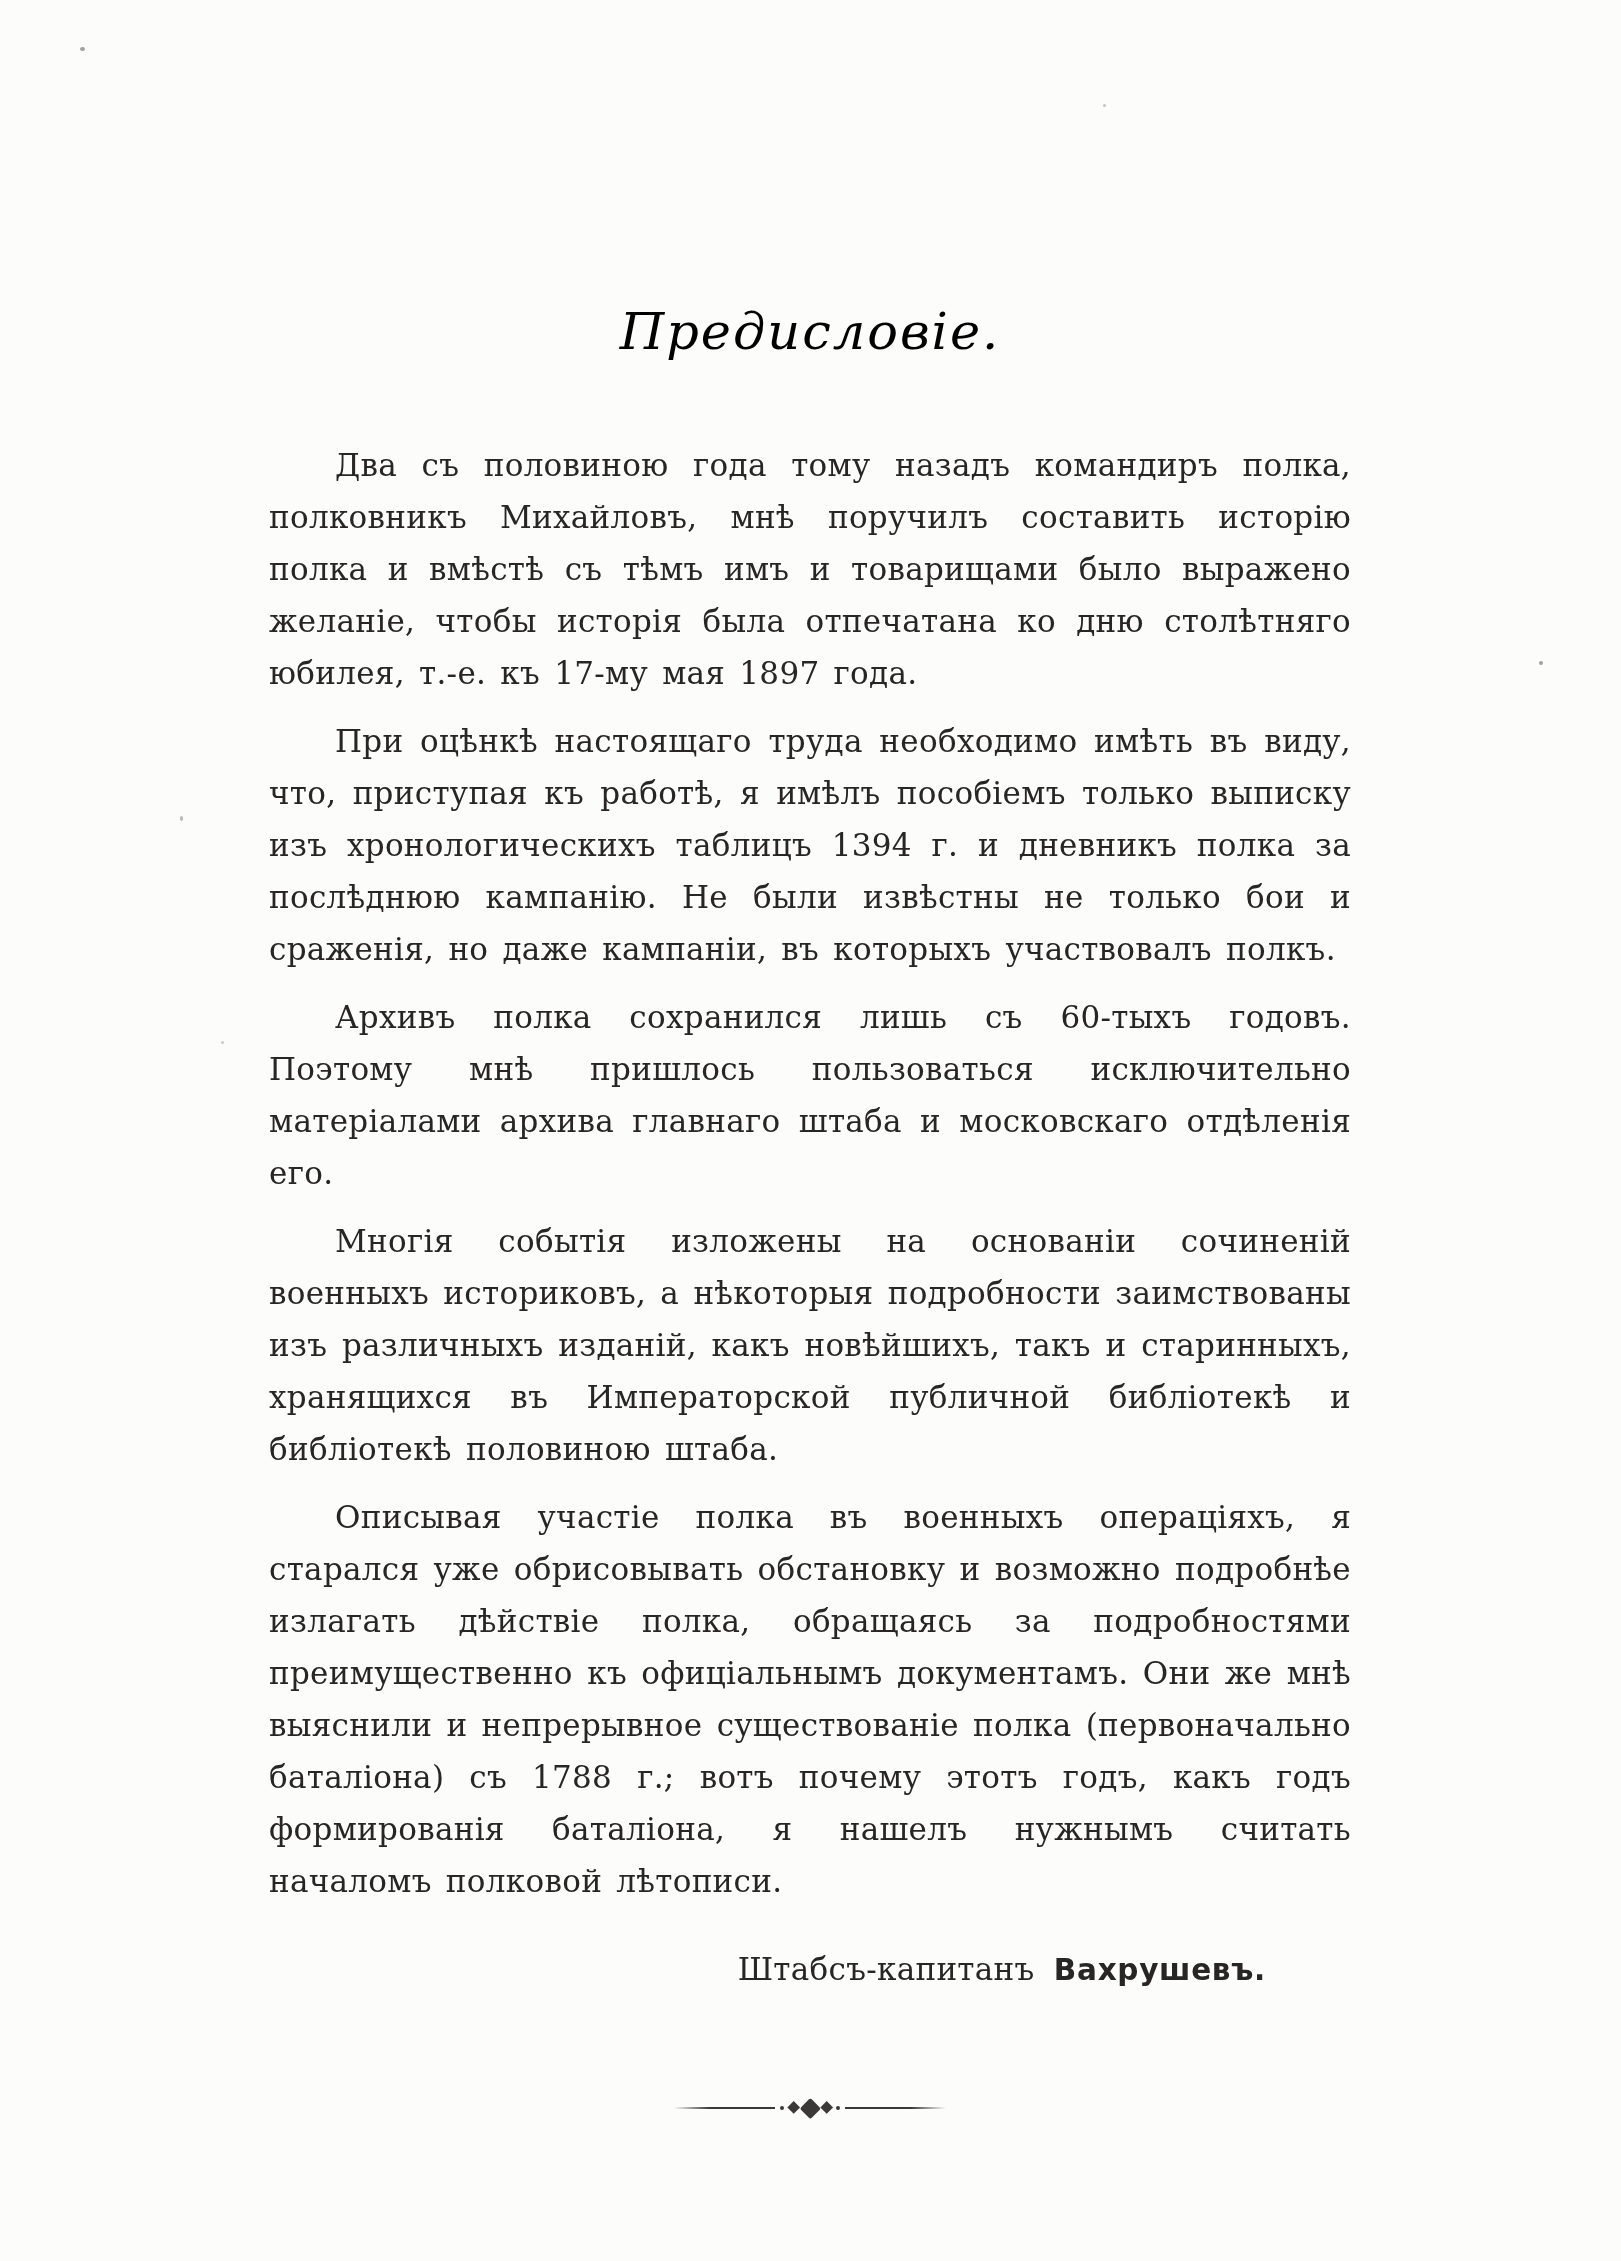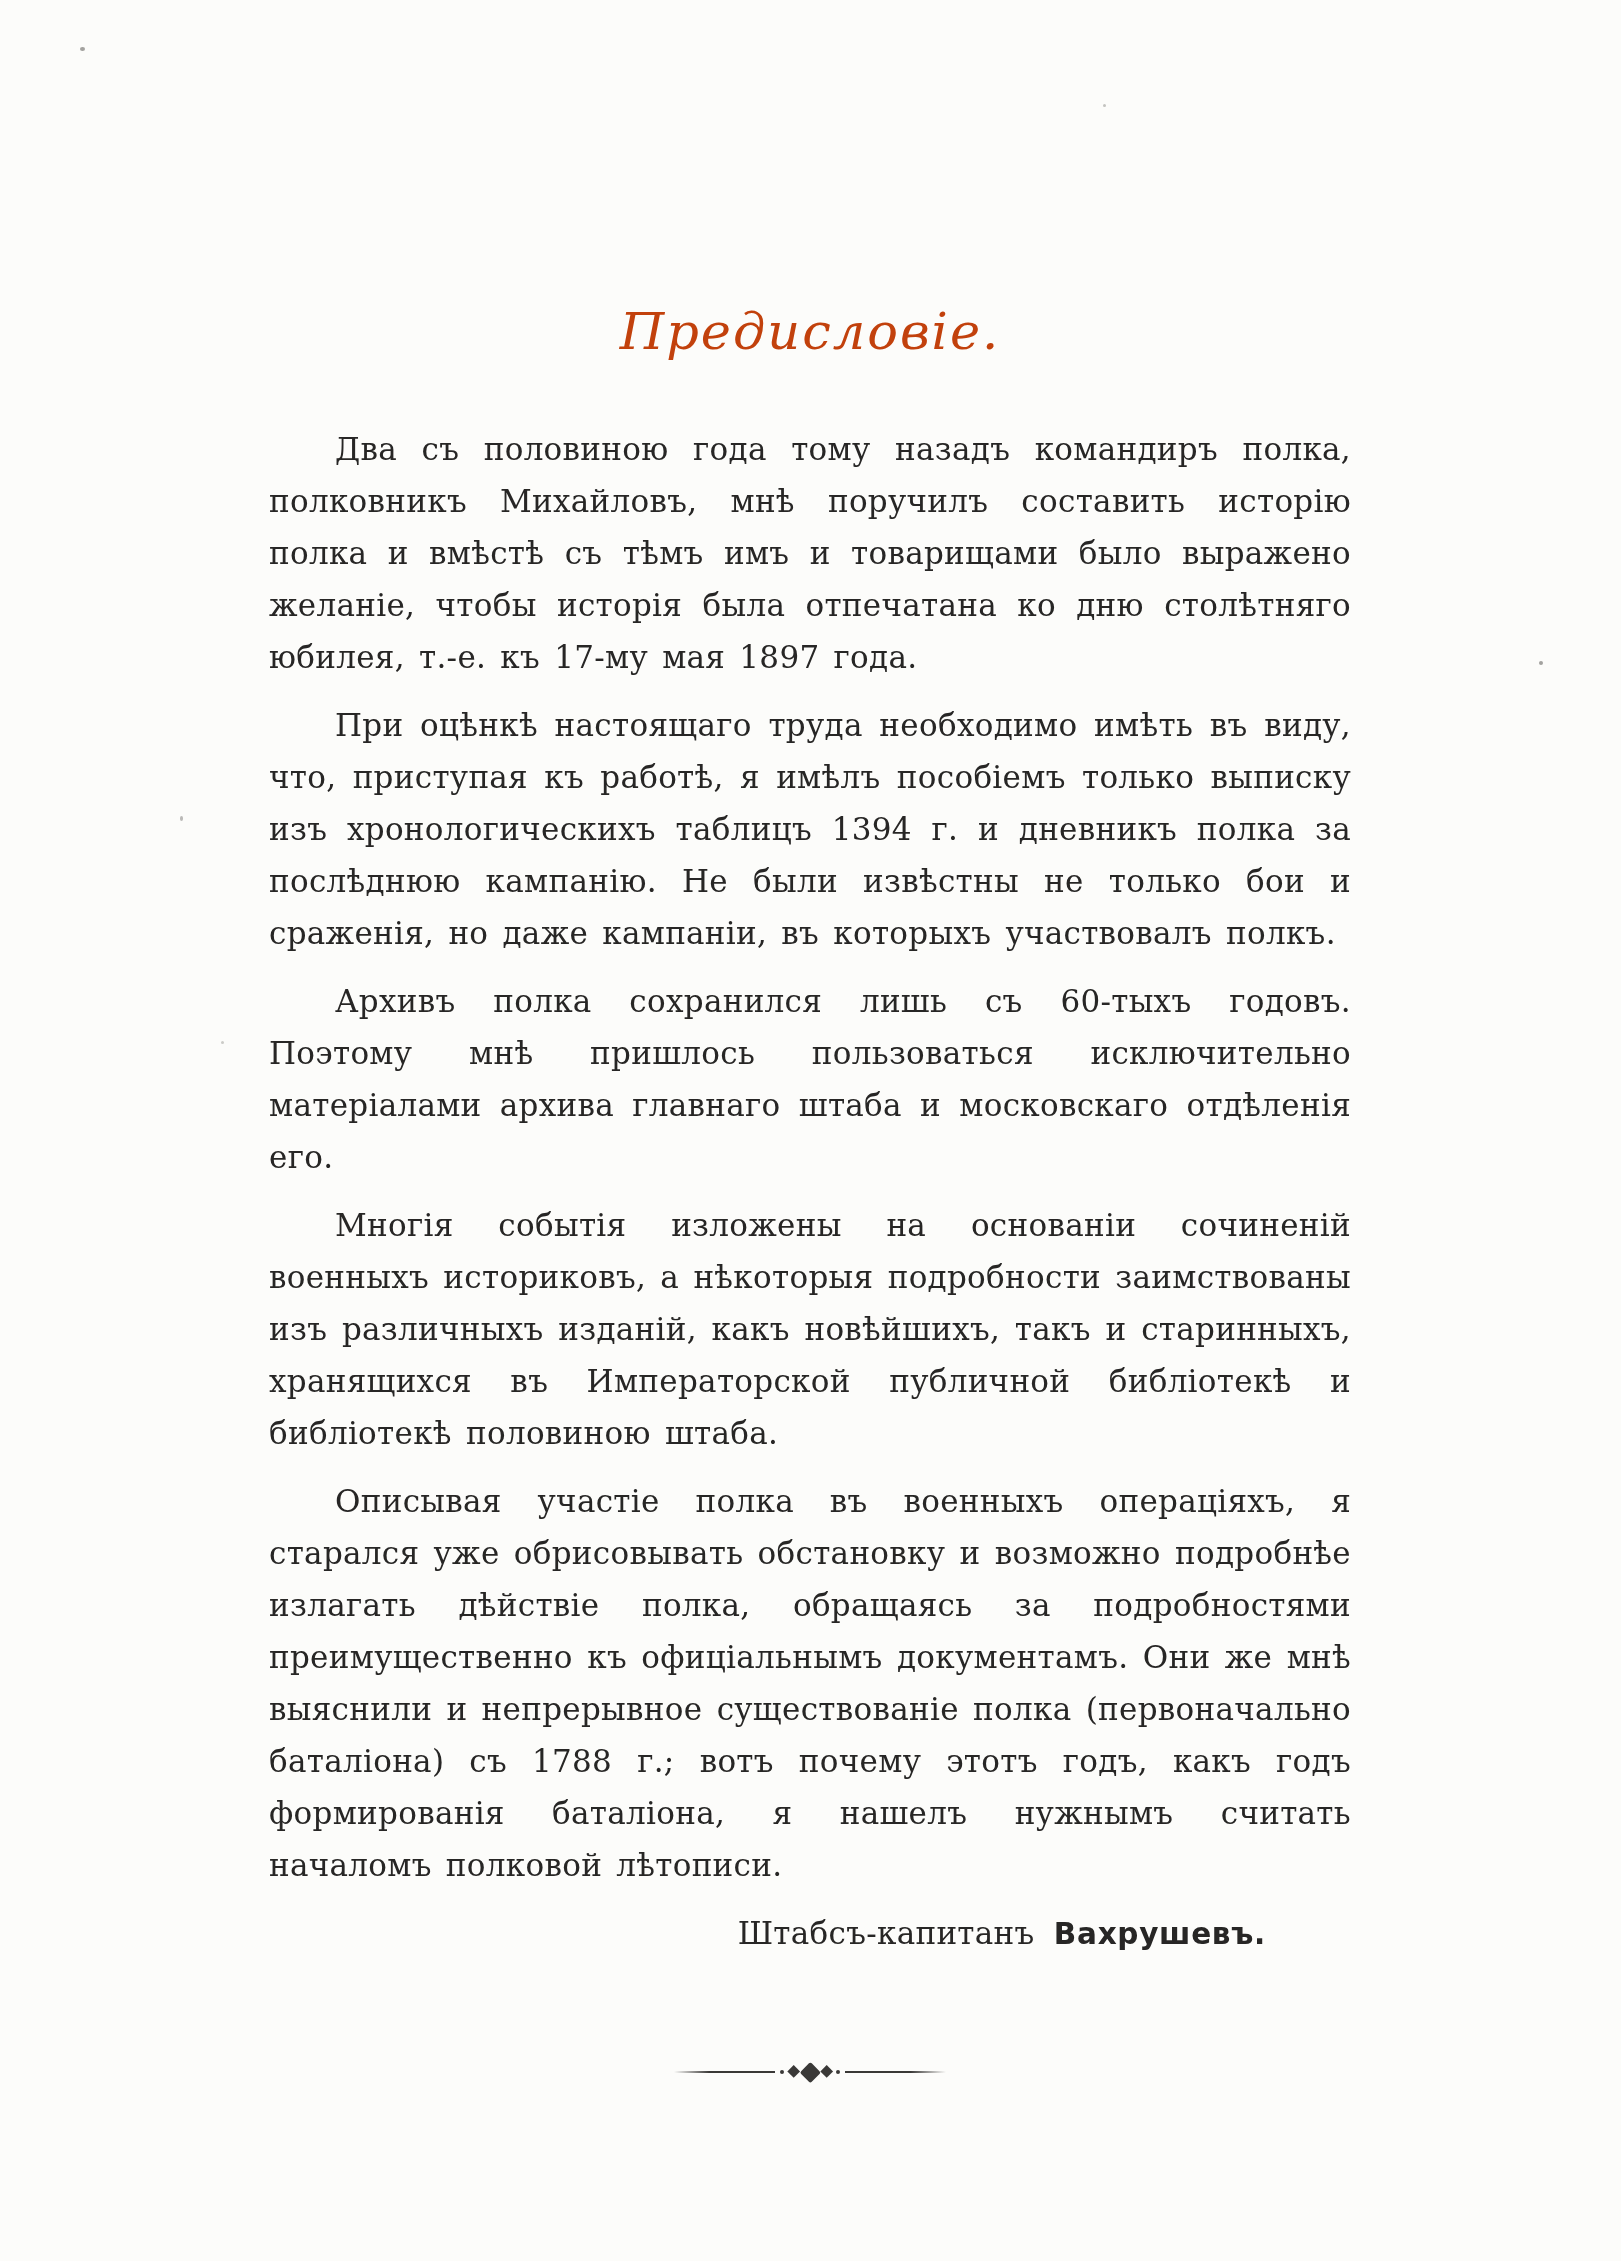"Предисловіе." .title { color: #c2410c -> #000000; margin: 0 0 62px 0 -> 0 0 78px 0 }
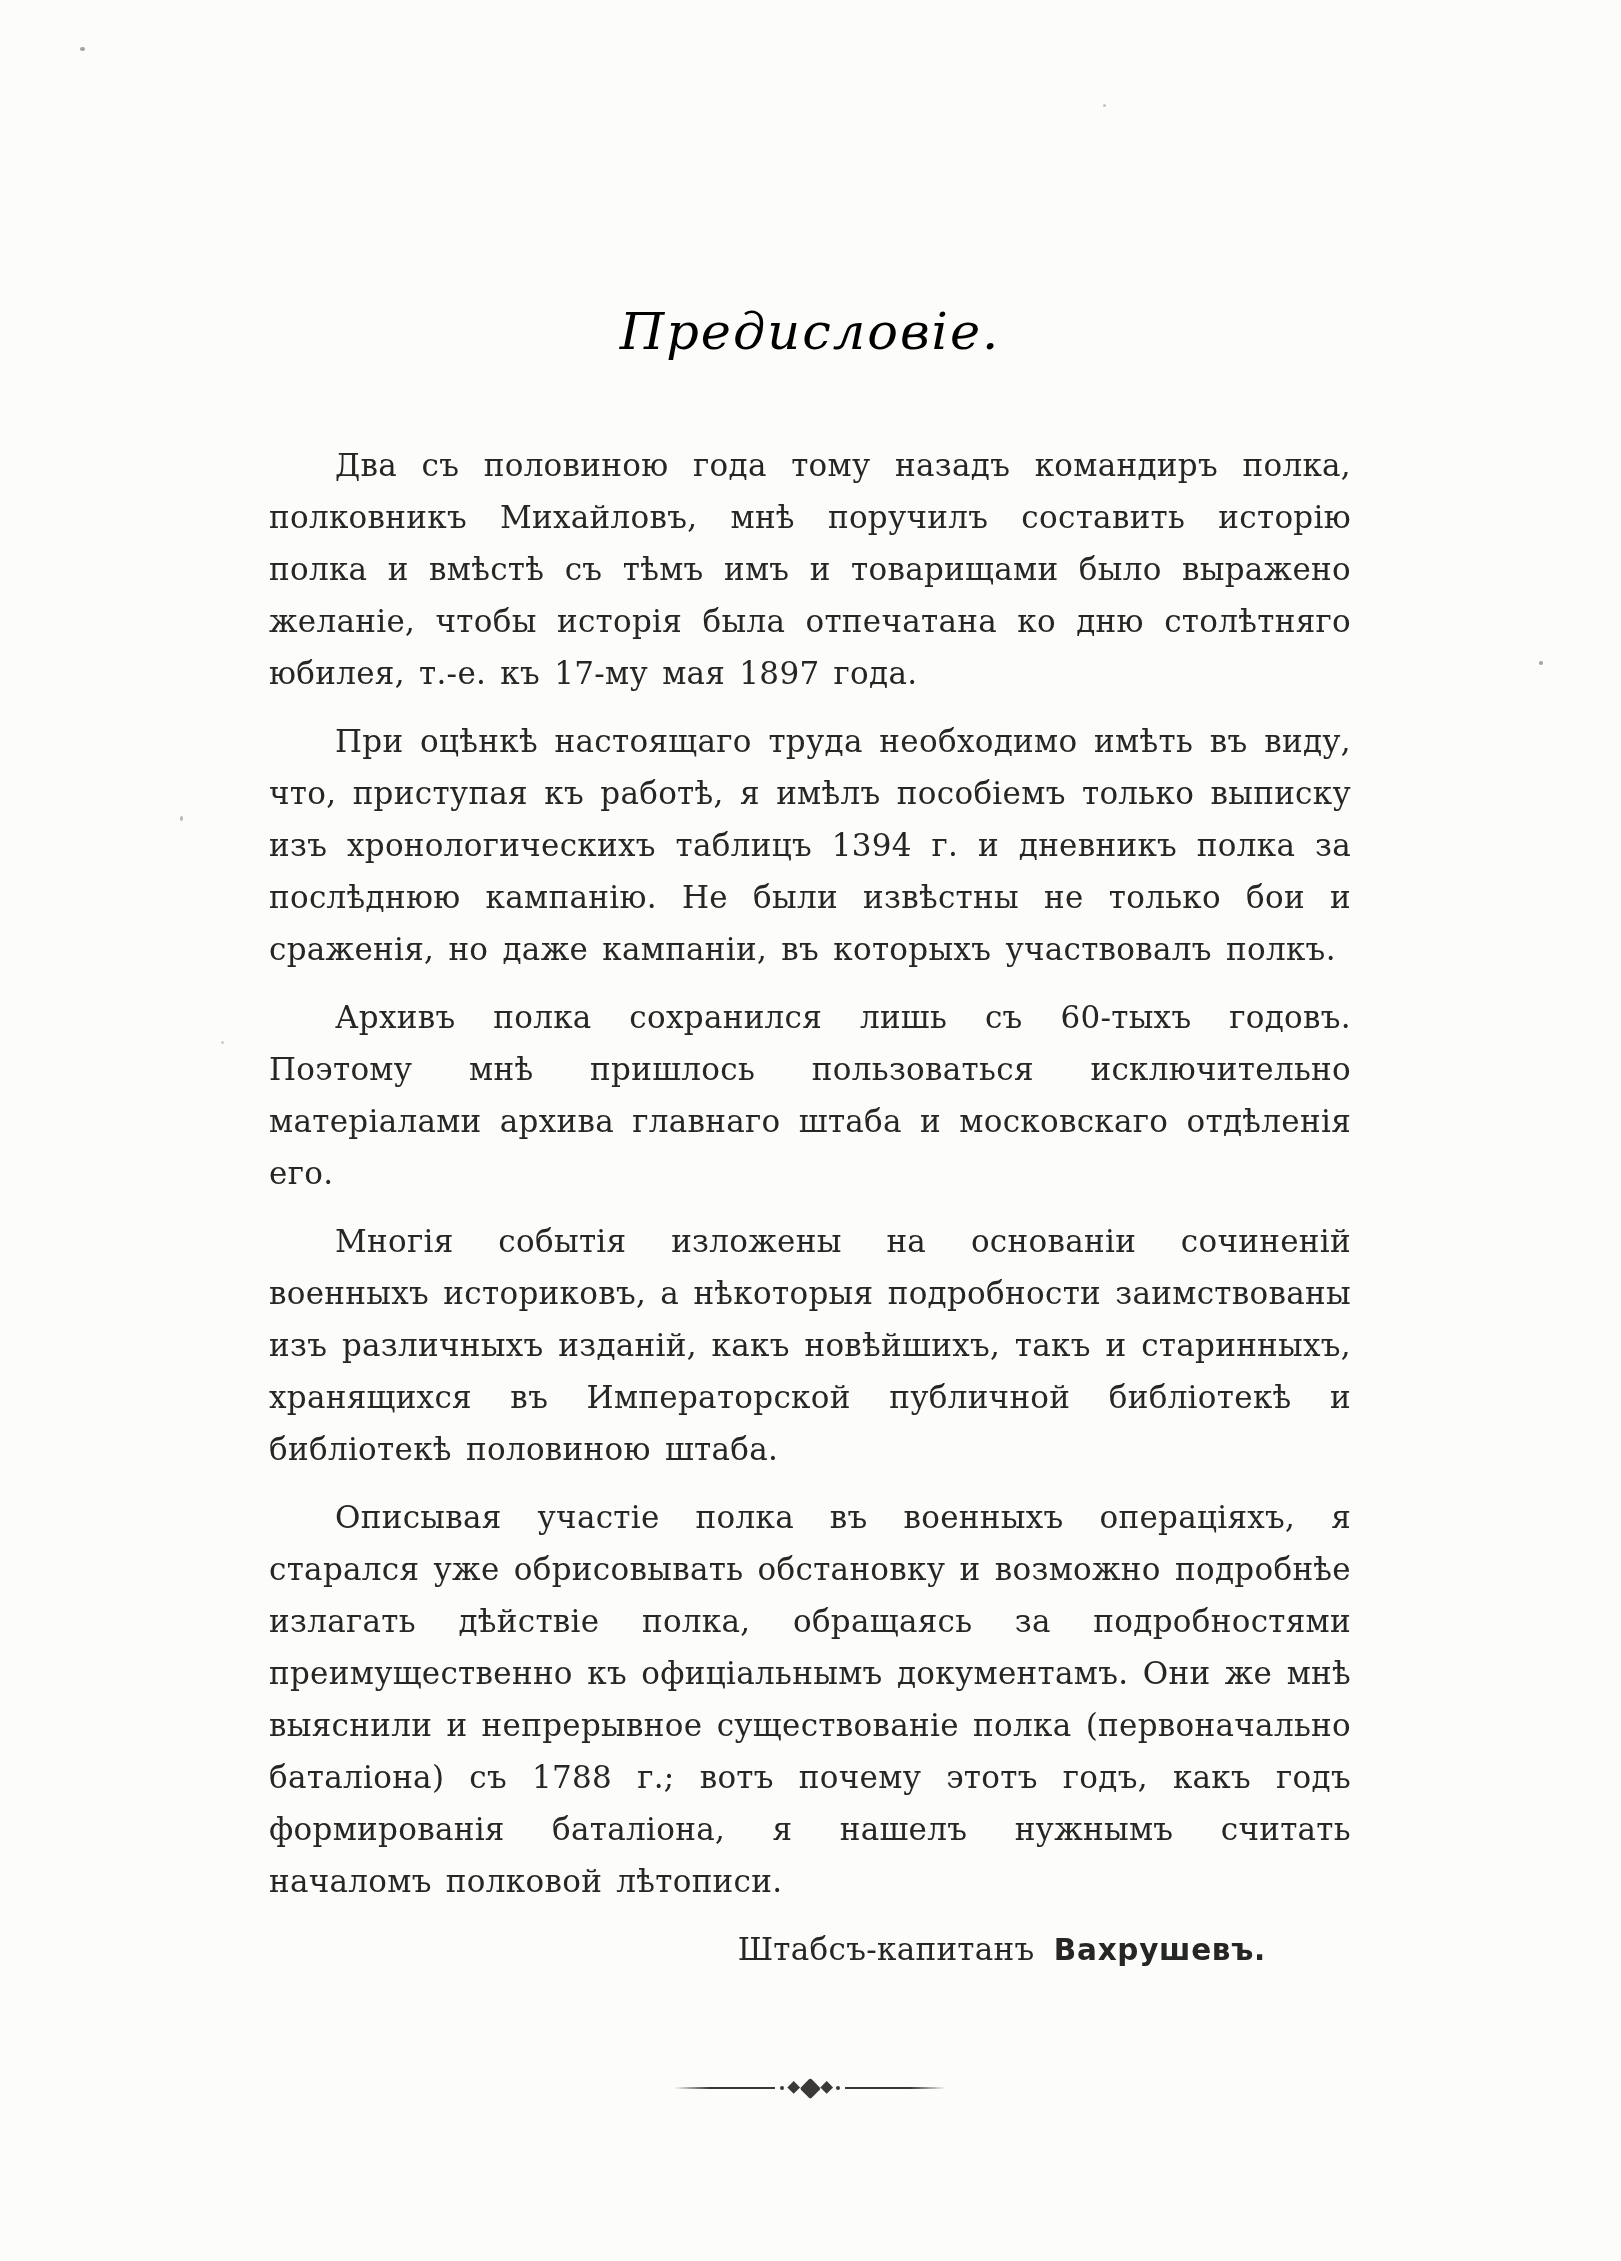"Штабсъ-капитанъ Вахрушевъ." .signature { margin-top: 16px -> 36px }
